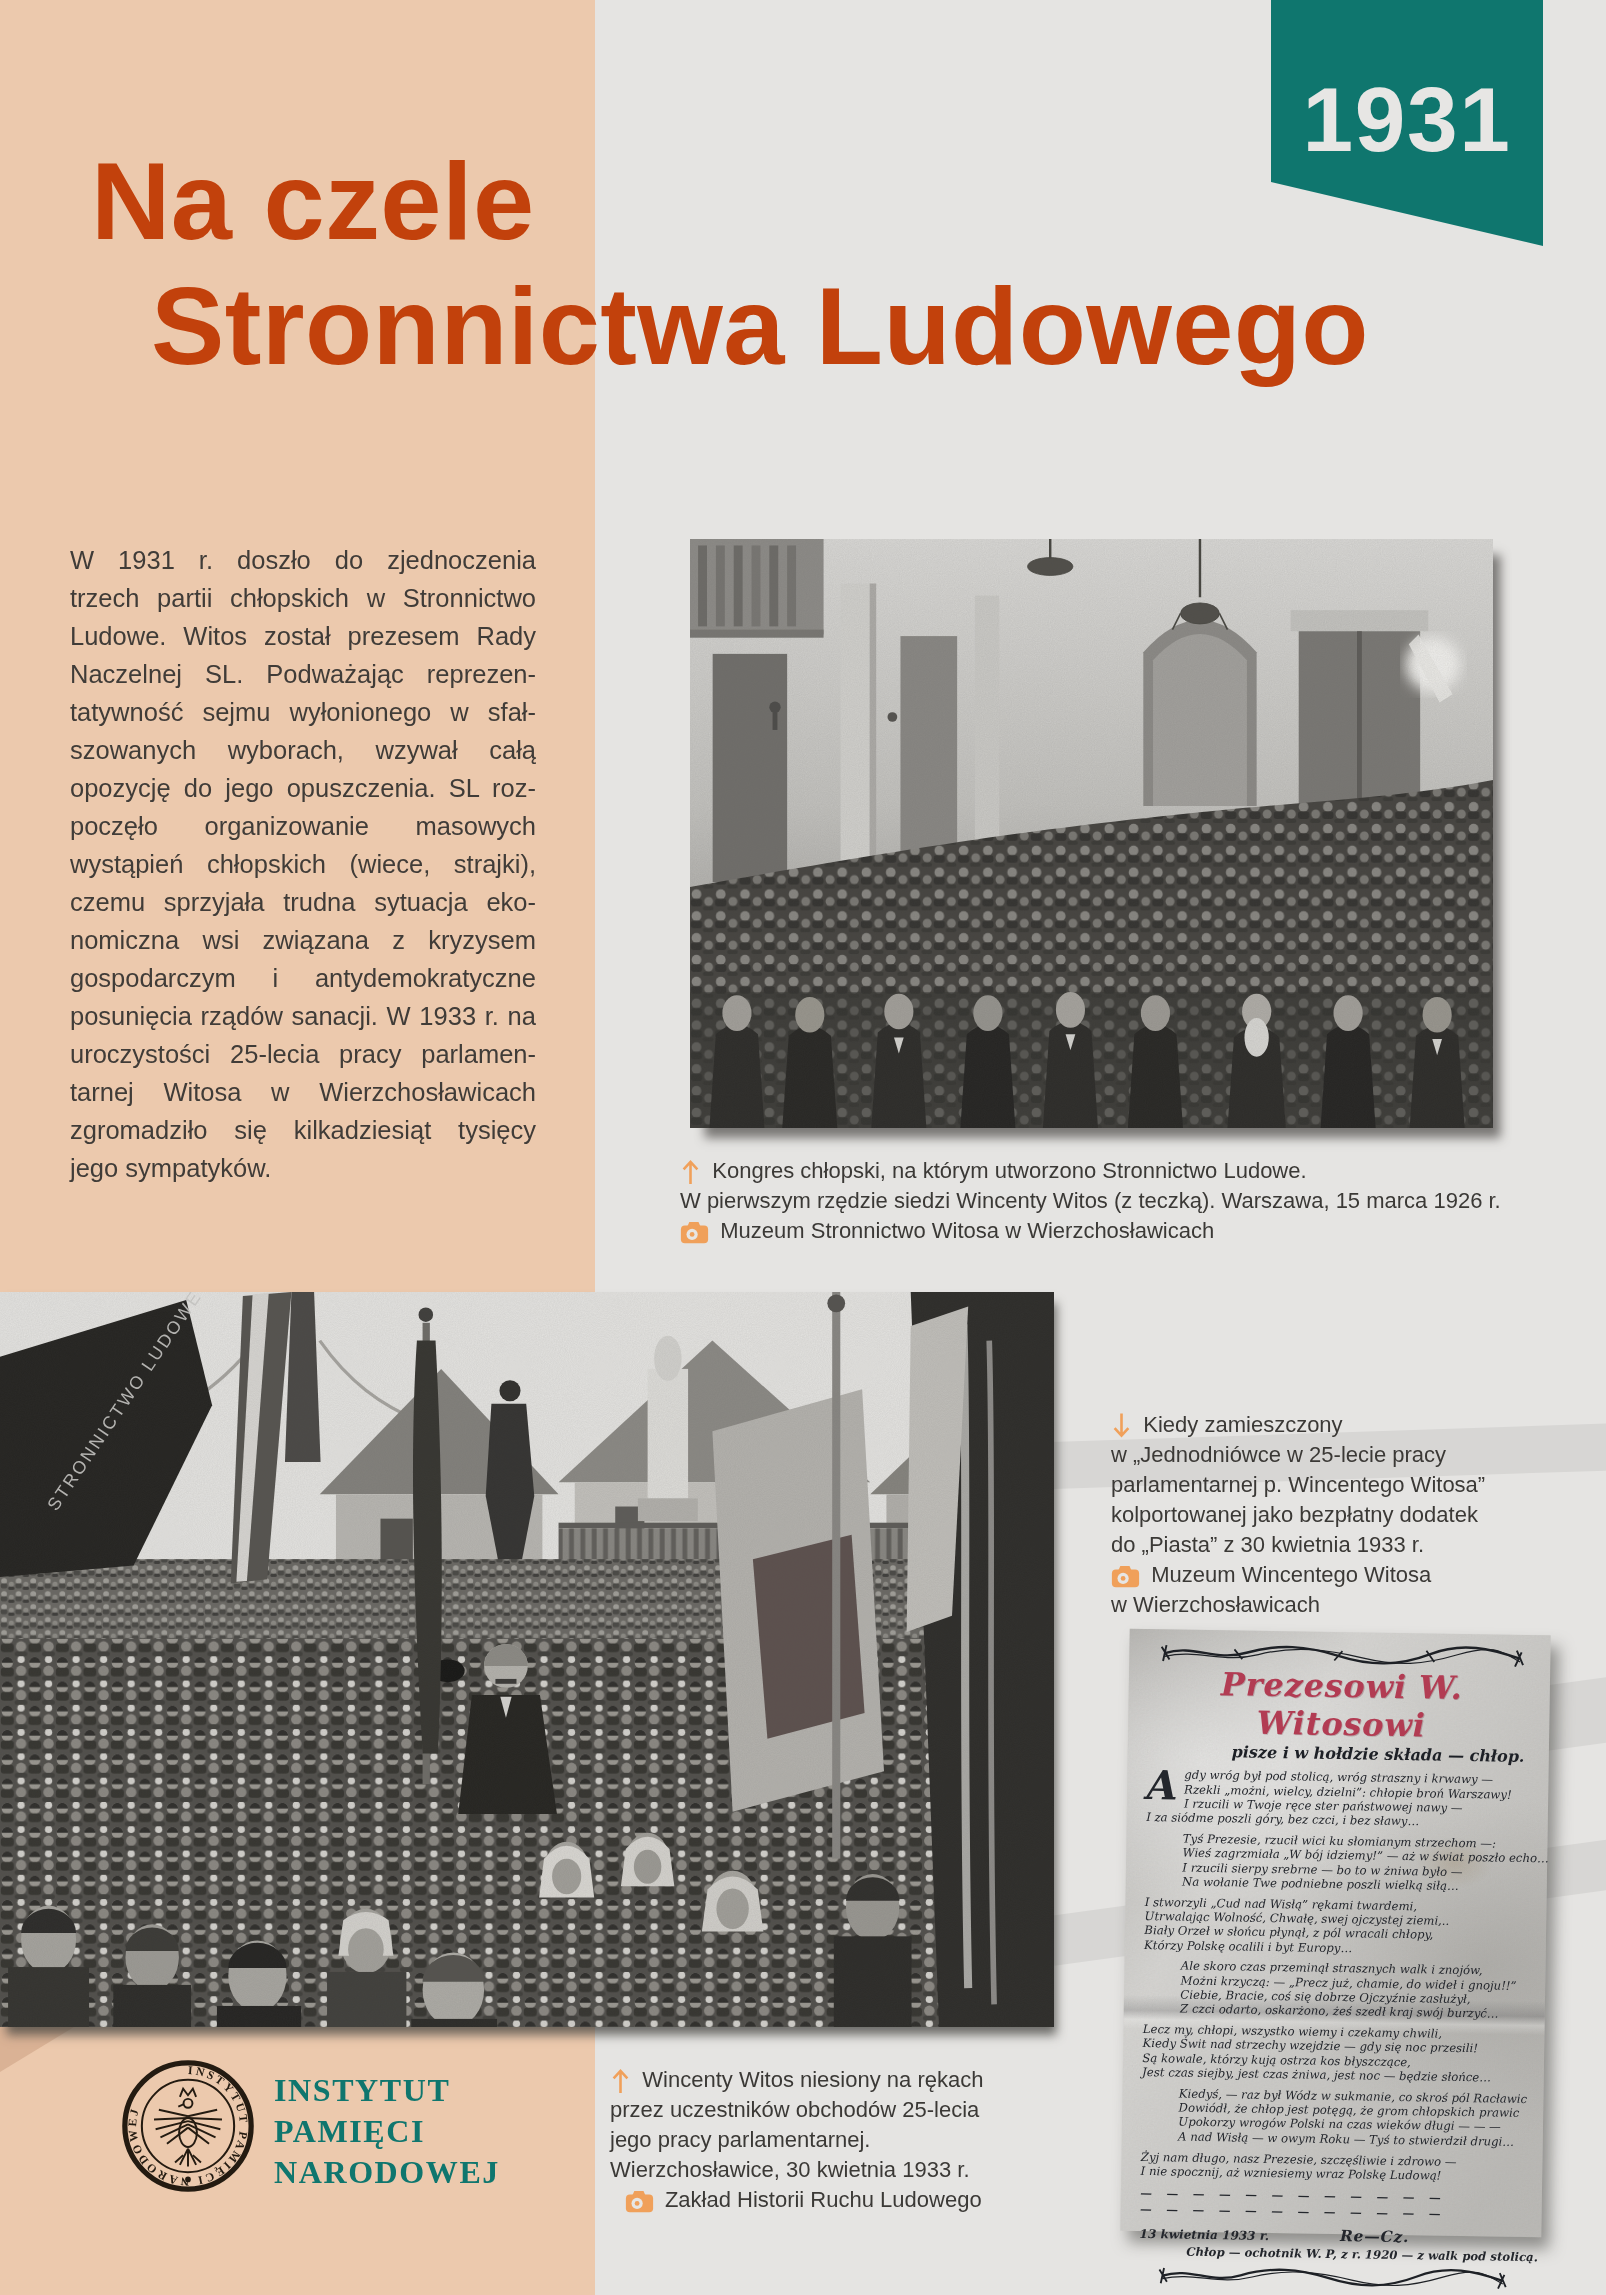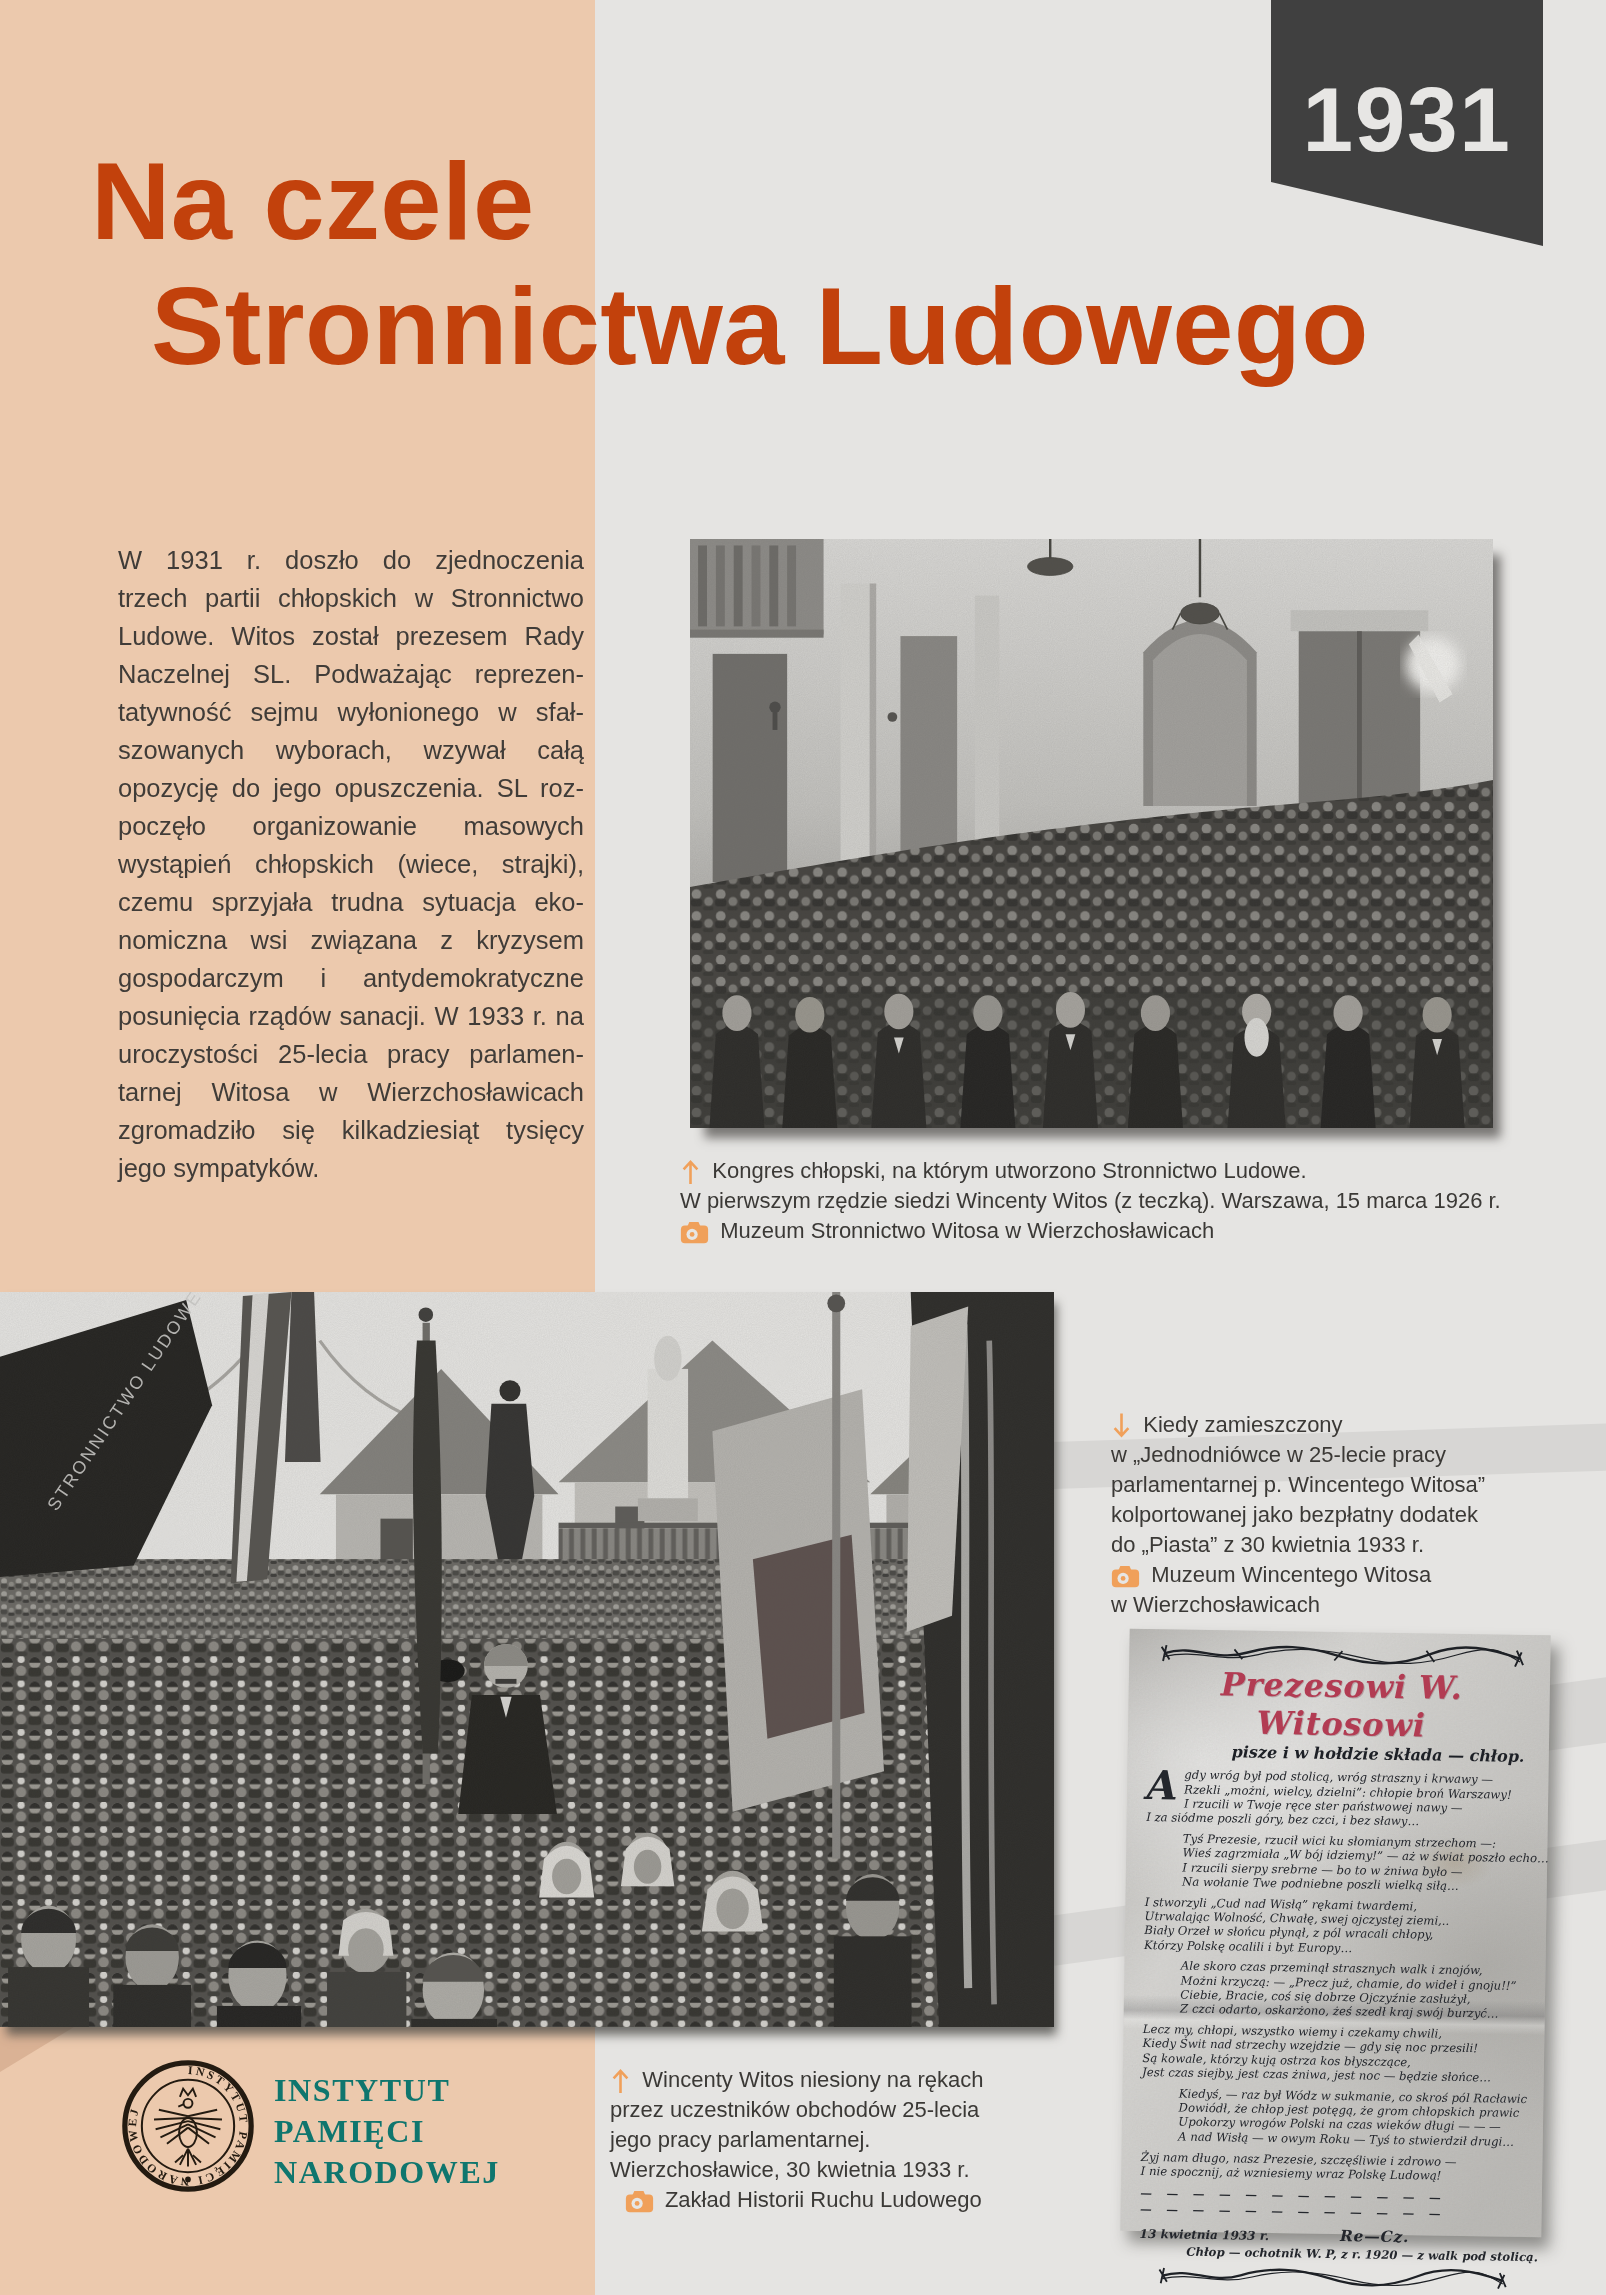"1931" .pennant { background: #404040 -> #0f766e }
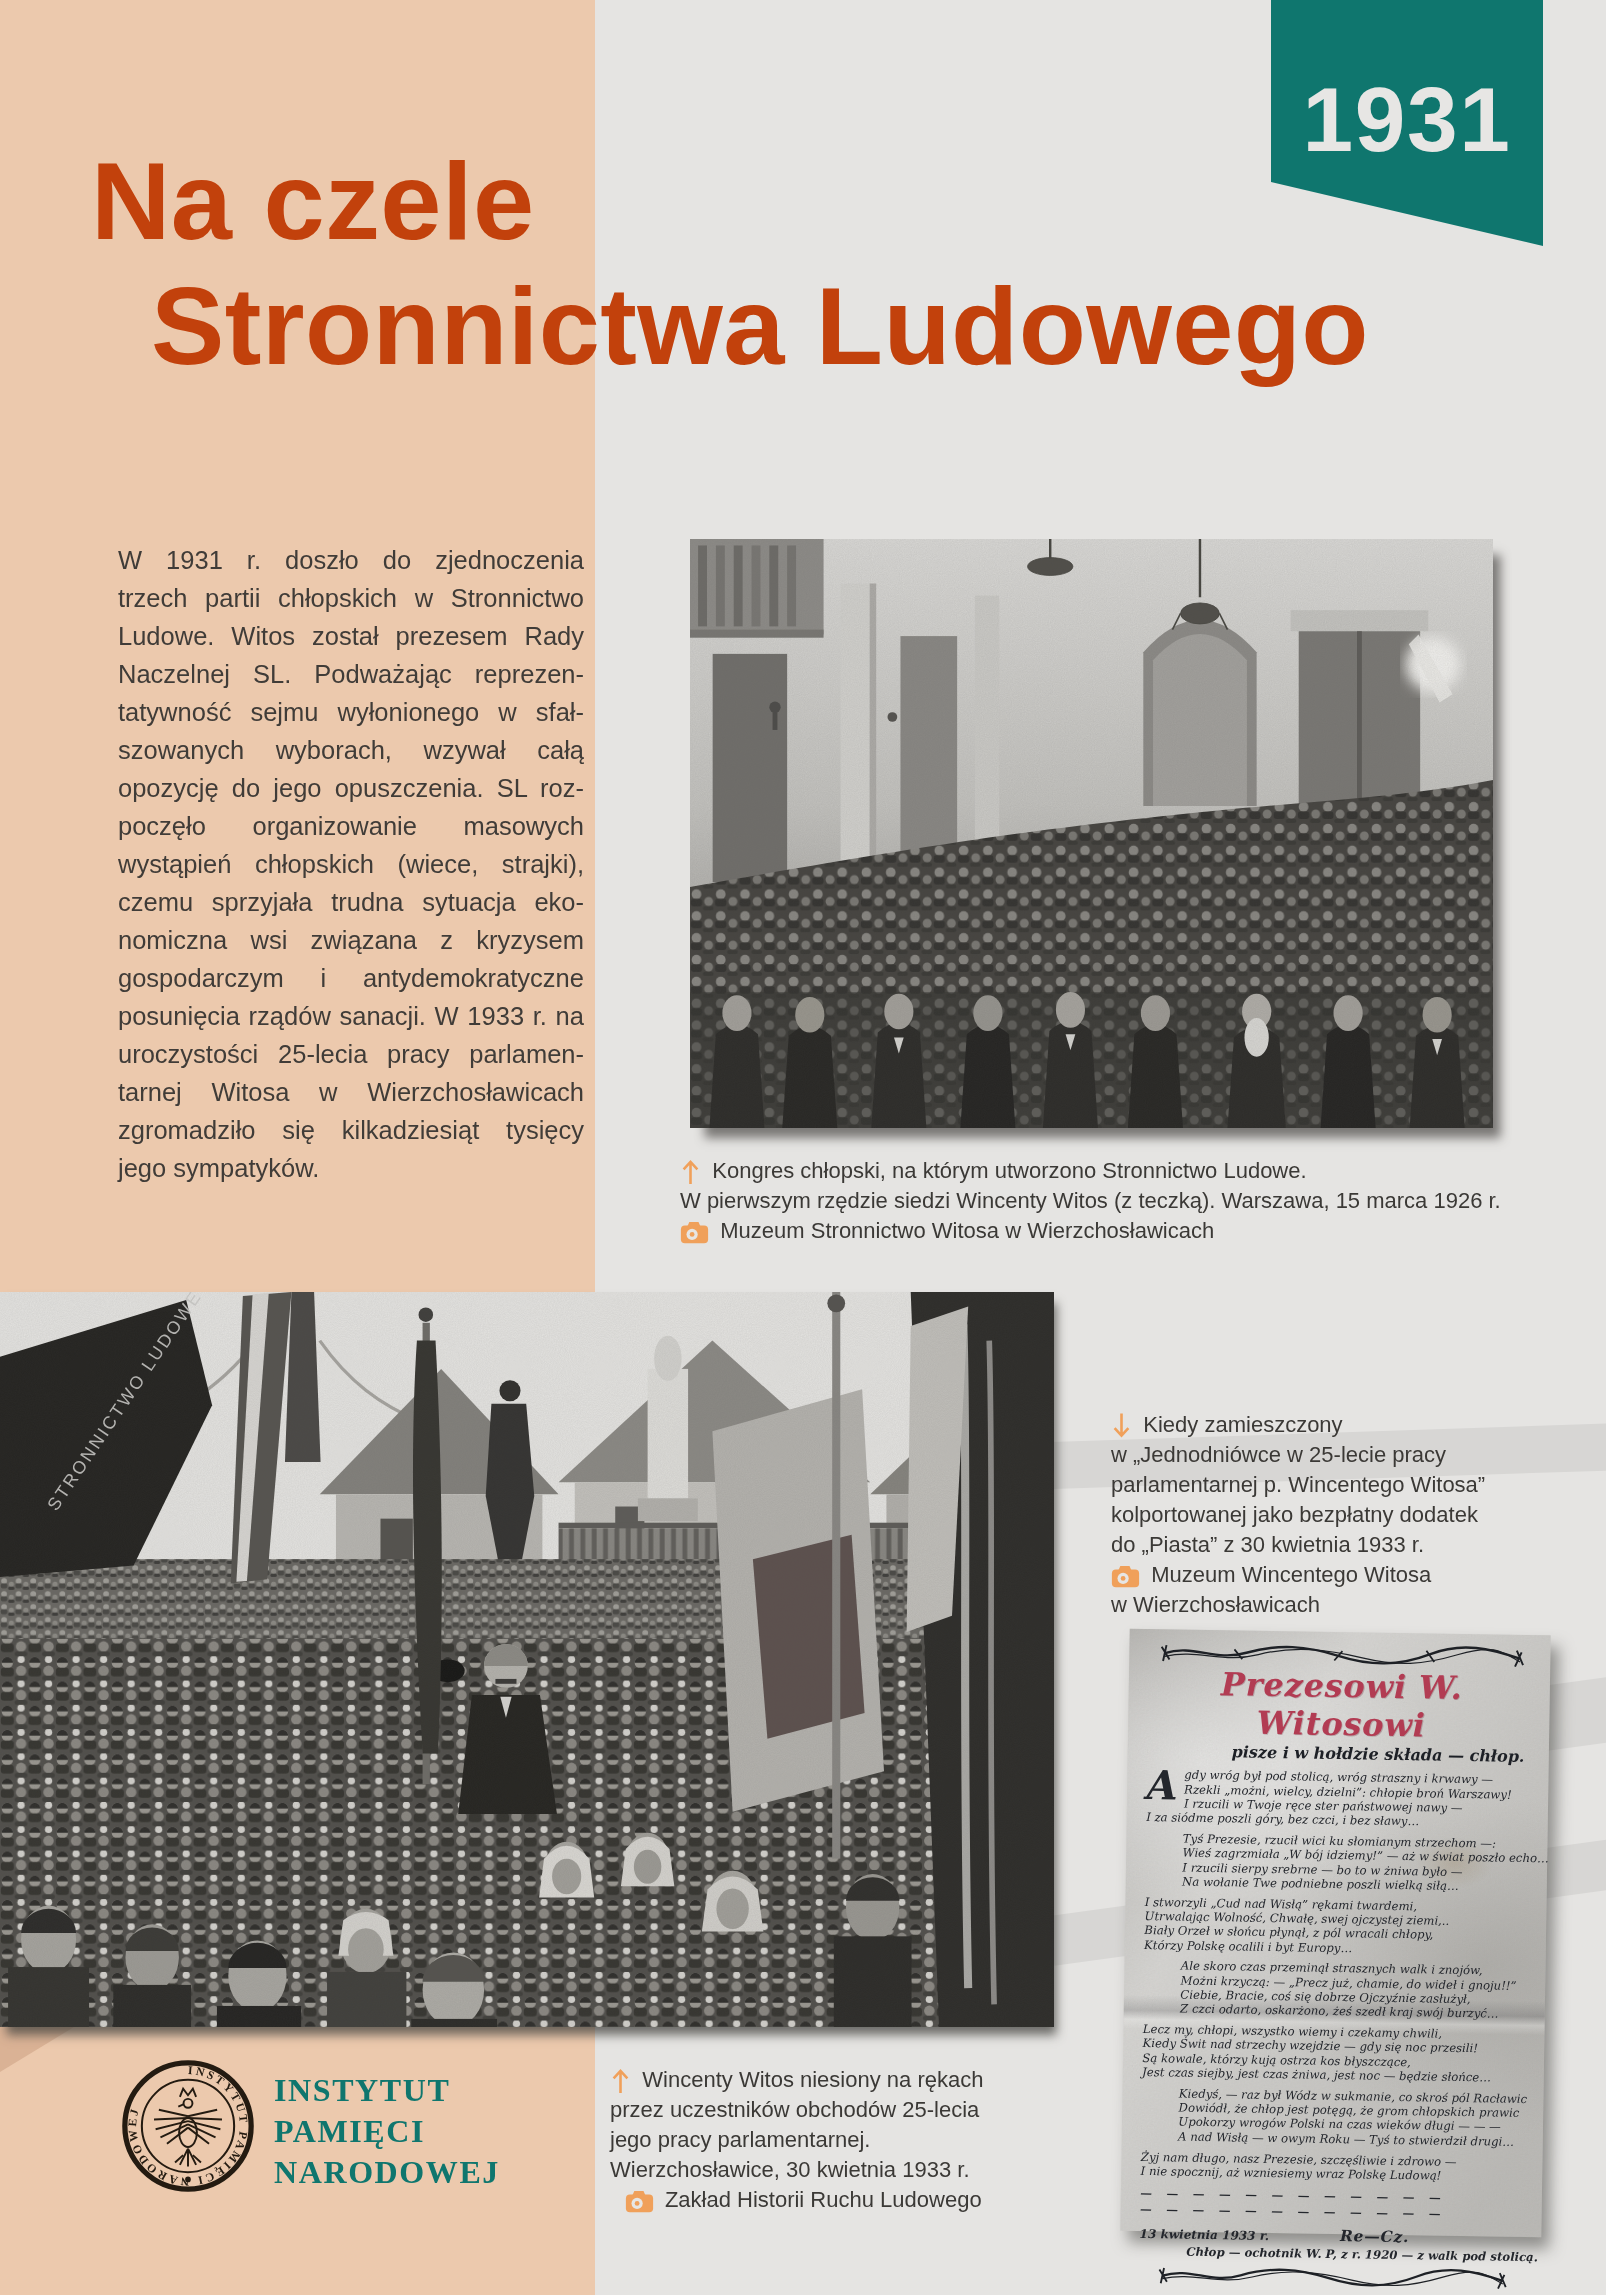"W 1931 r. doszło do" .body-text { margin-left: 48px -> none }
